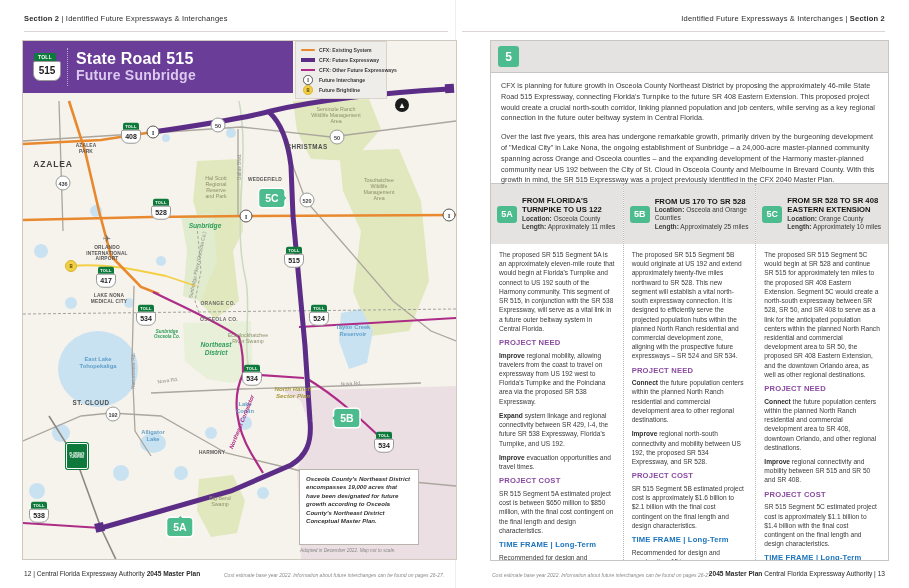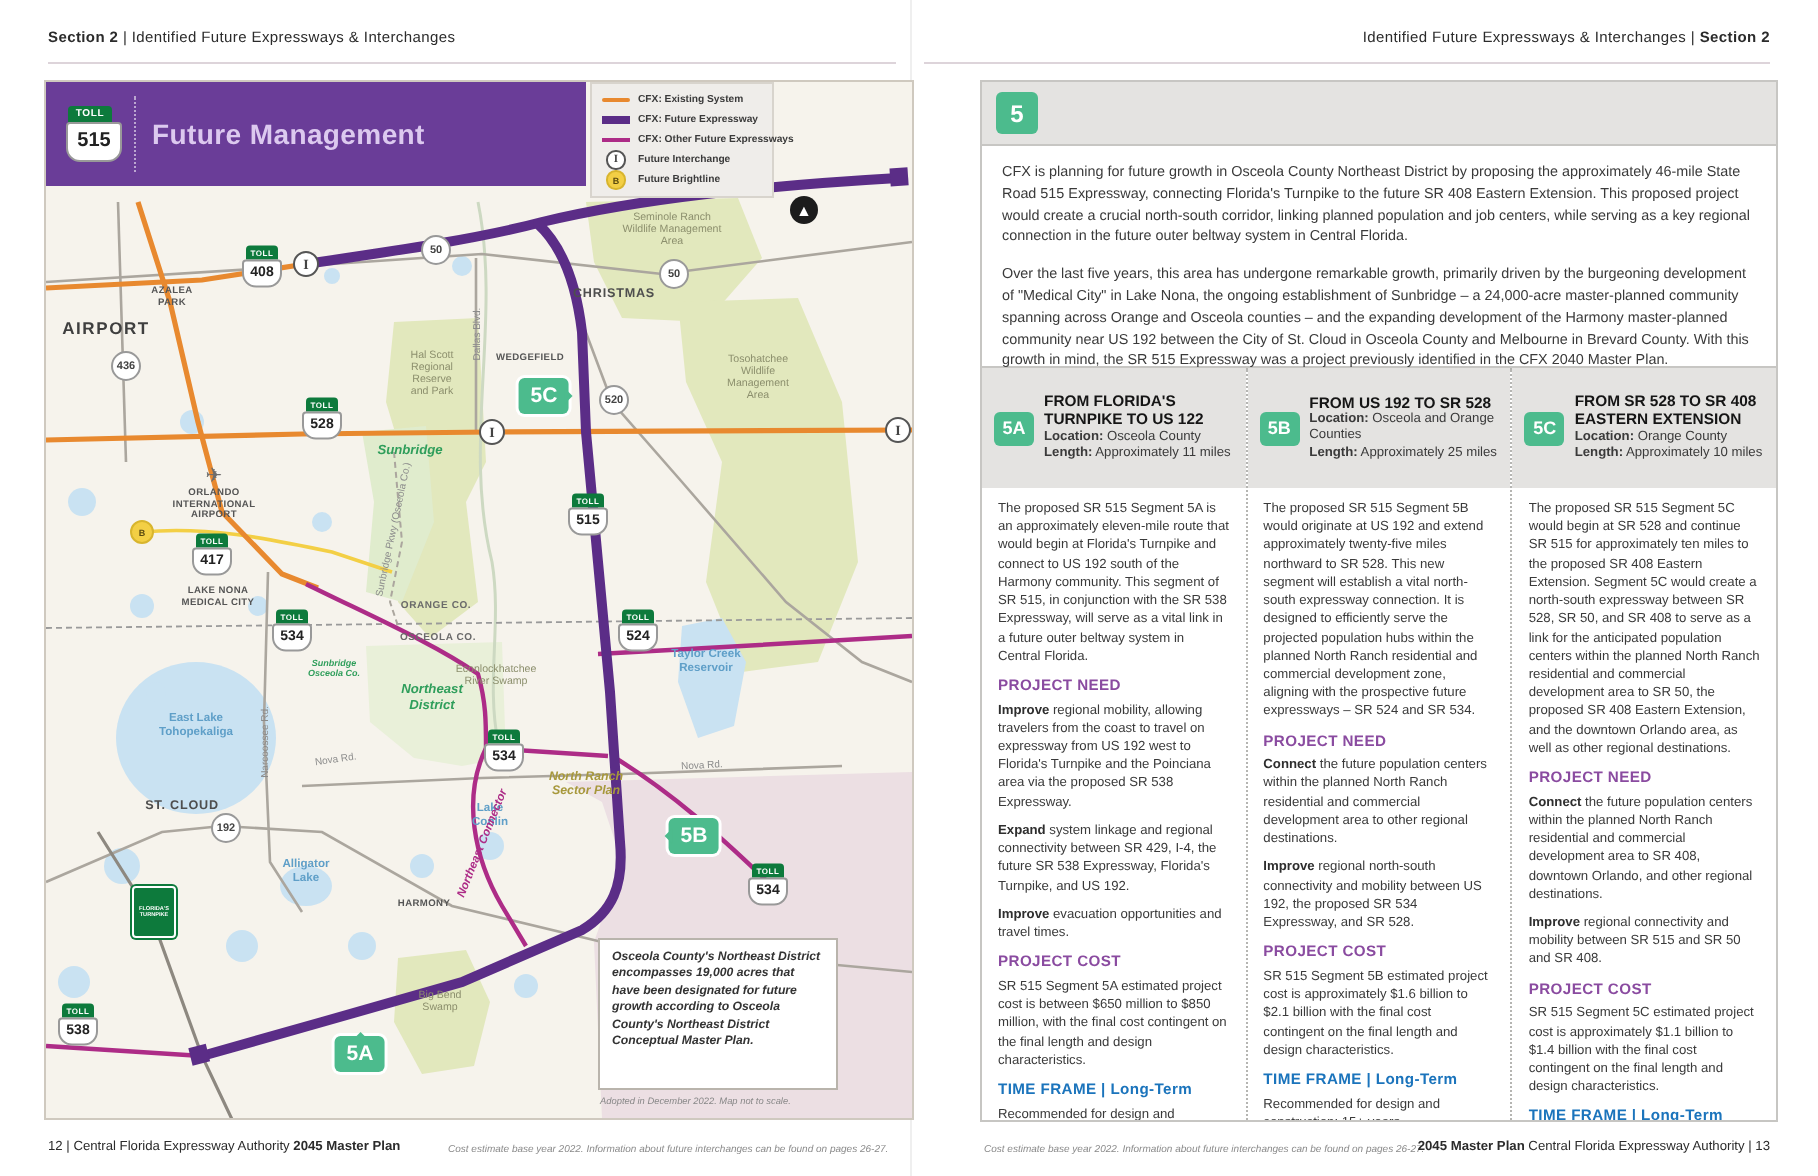"State Road 515" div.bt1 { html: none -> <div>State Road 515</div> }
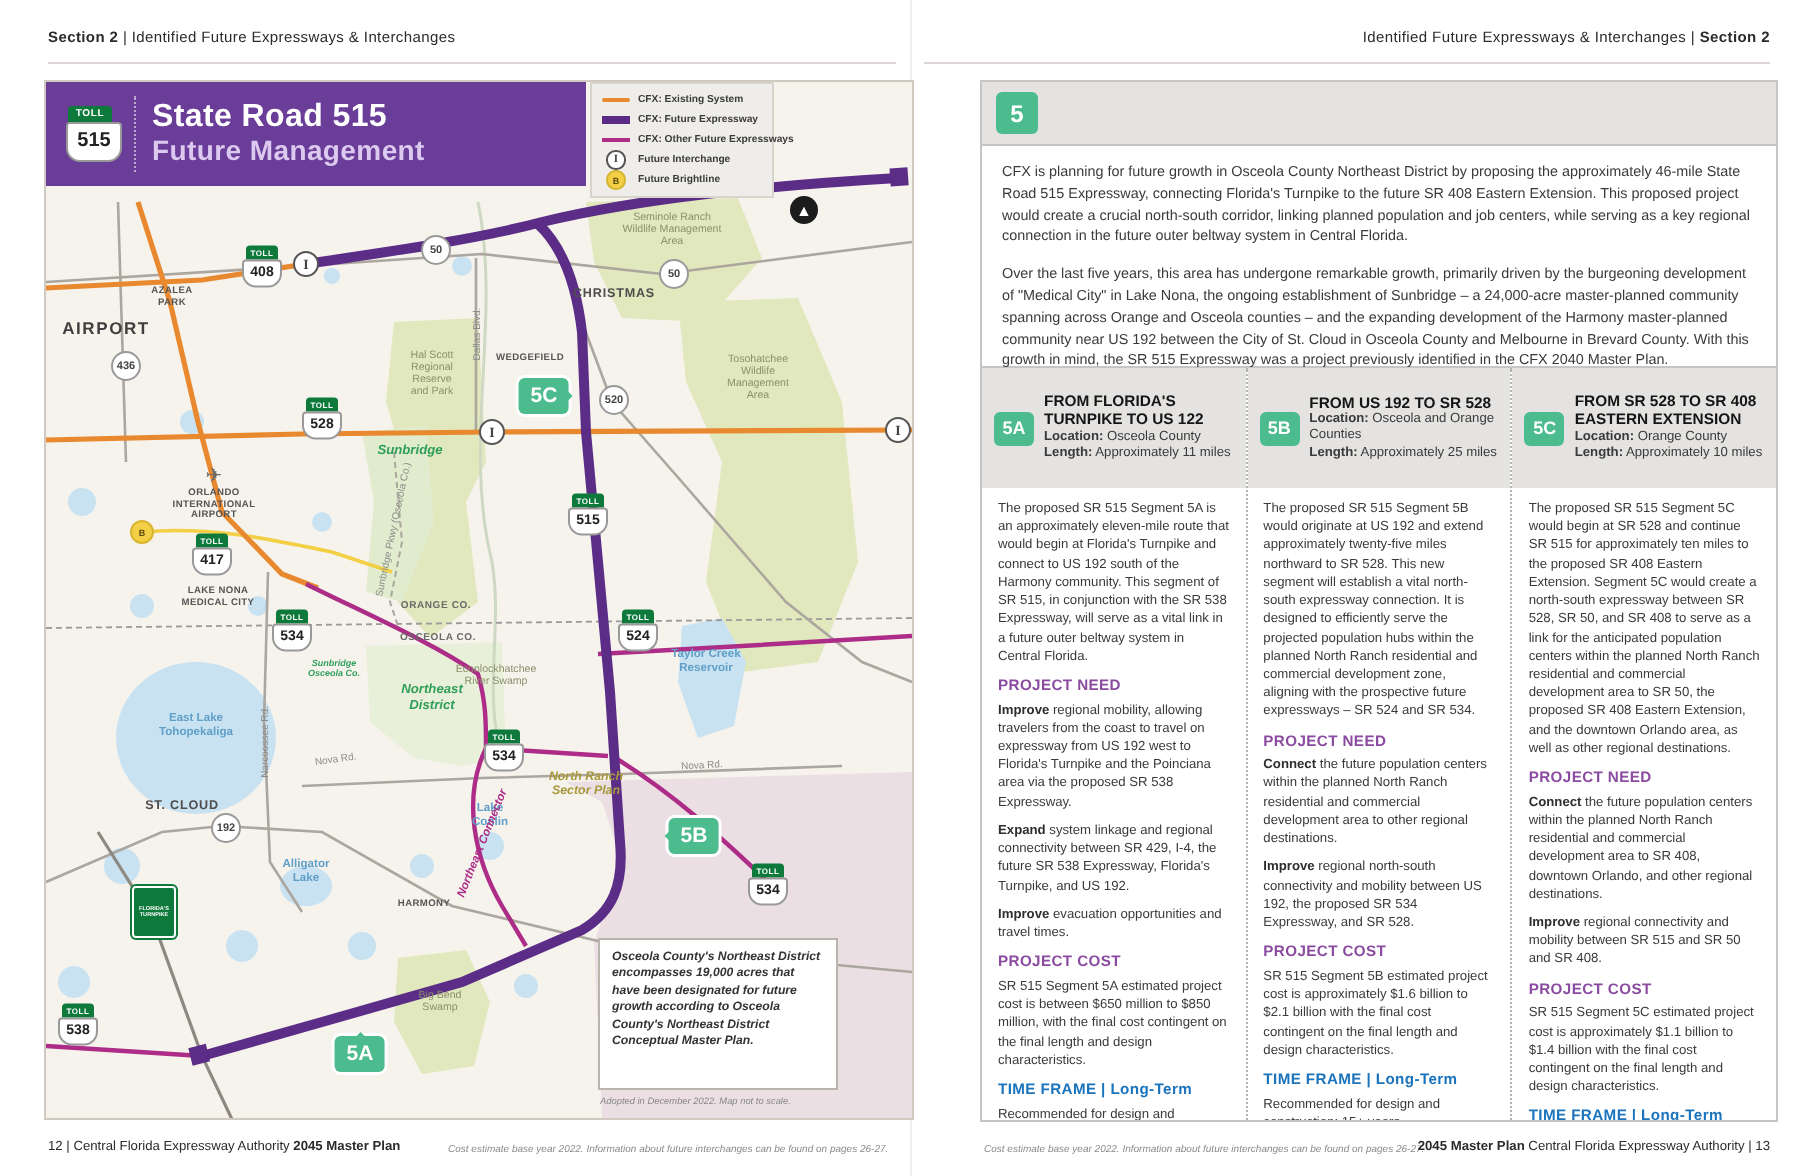"Future Management" div.bt2 { text: Management -> Sunbridge }
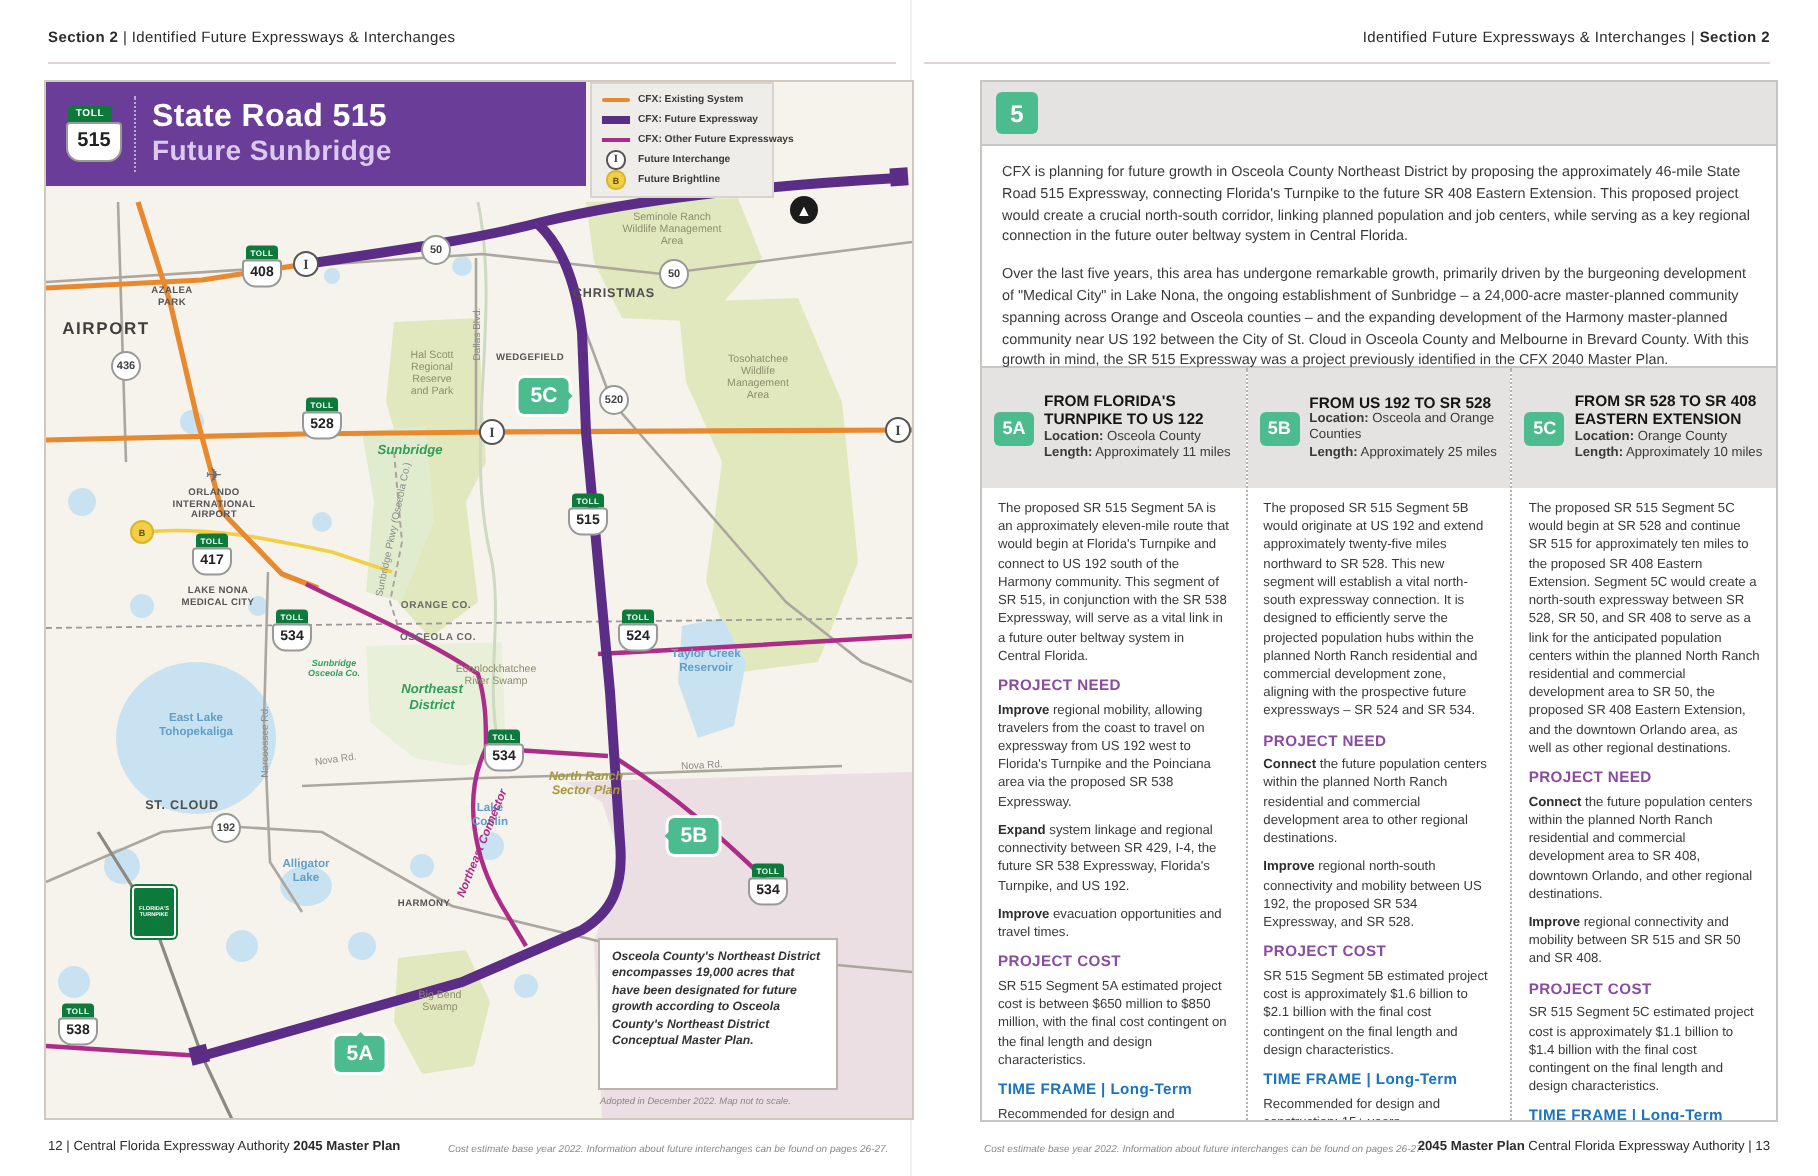"AIRPORT" div.ml { text: AIRPORT -> AZALEA }
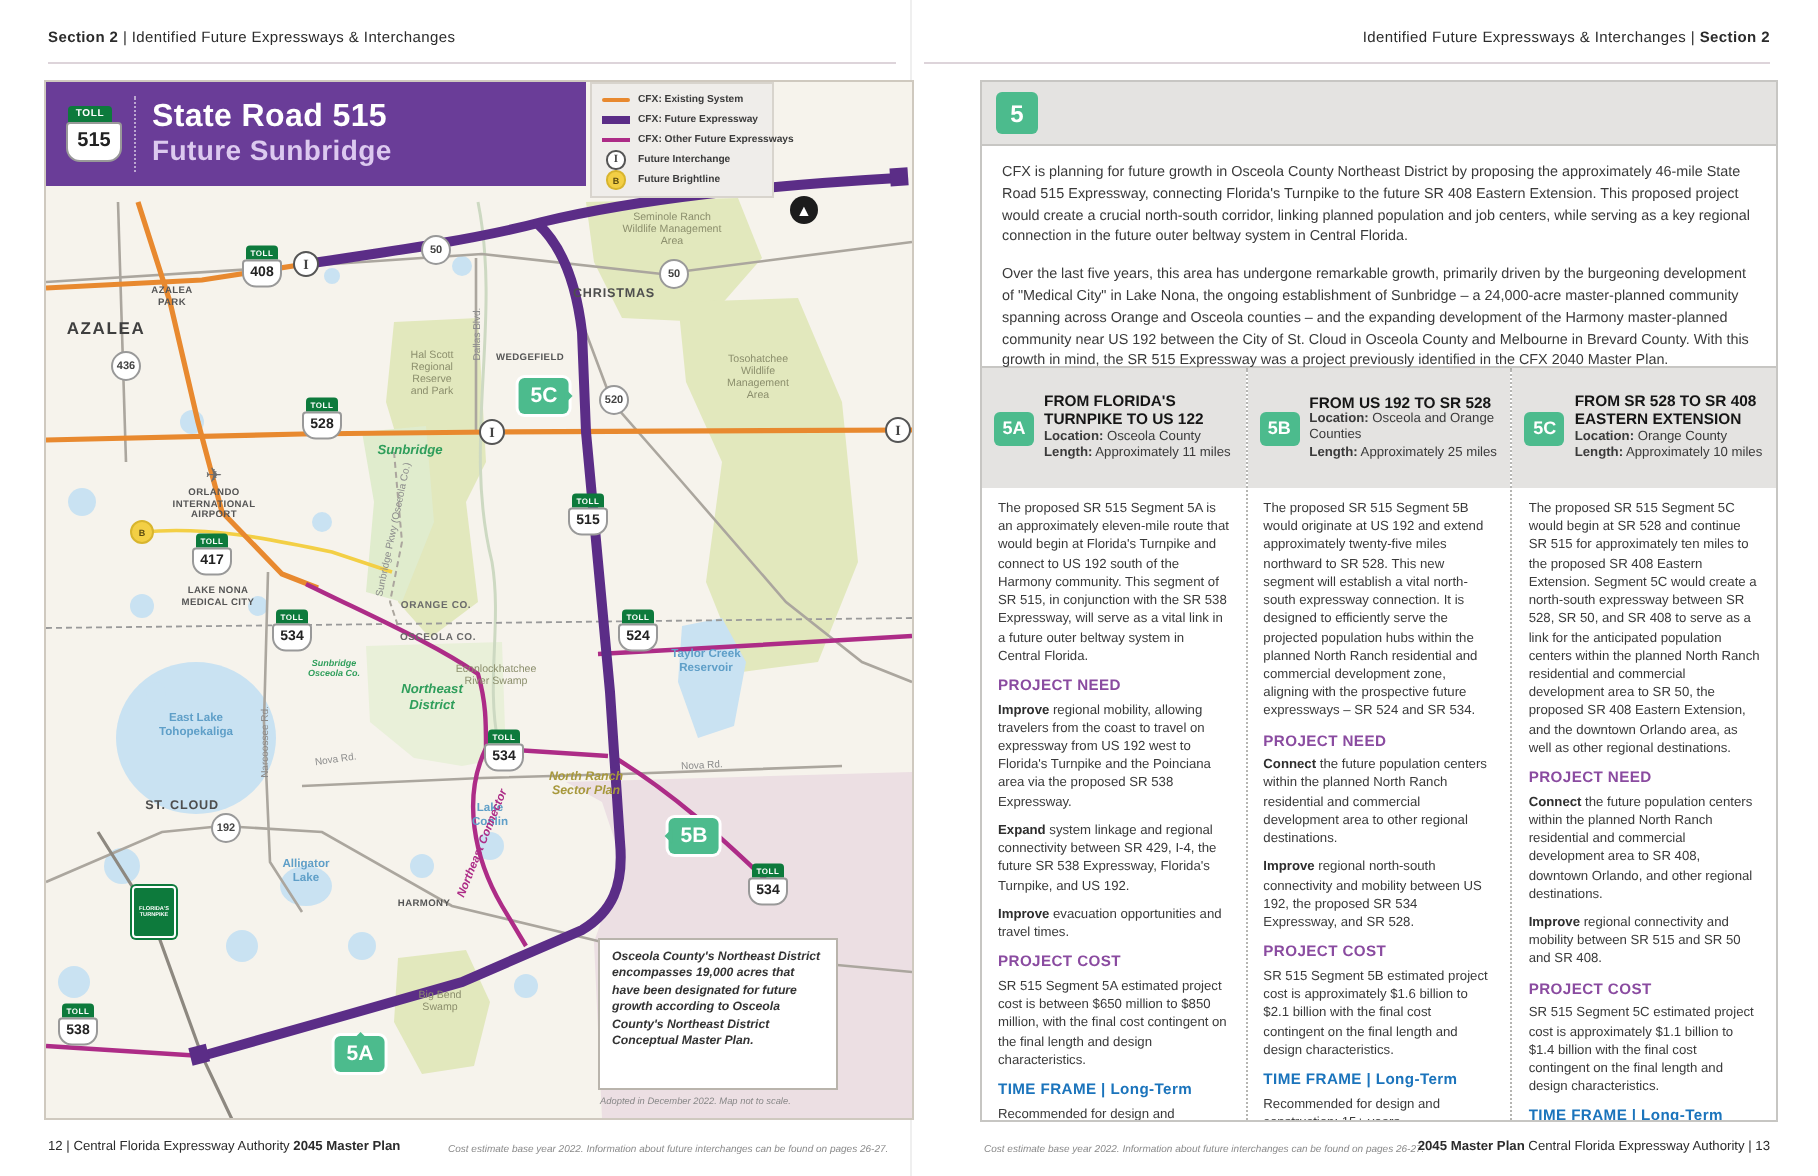"FROM US 192 TO SR" div.seg-title { text: 192 -> 170 }
